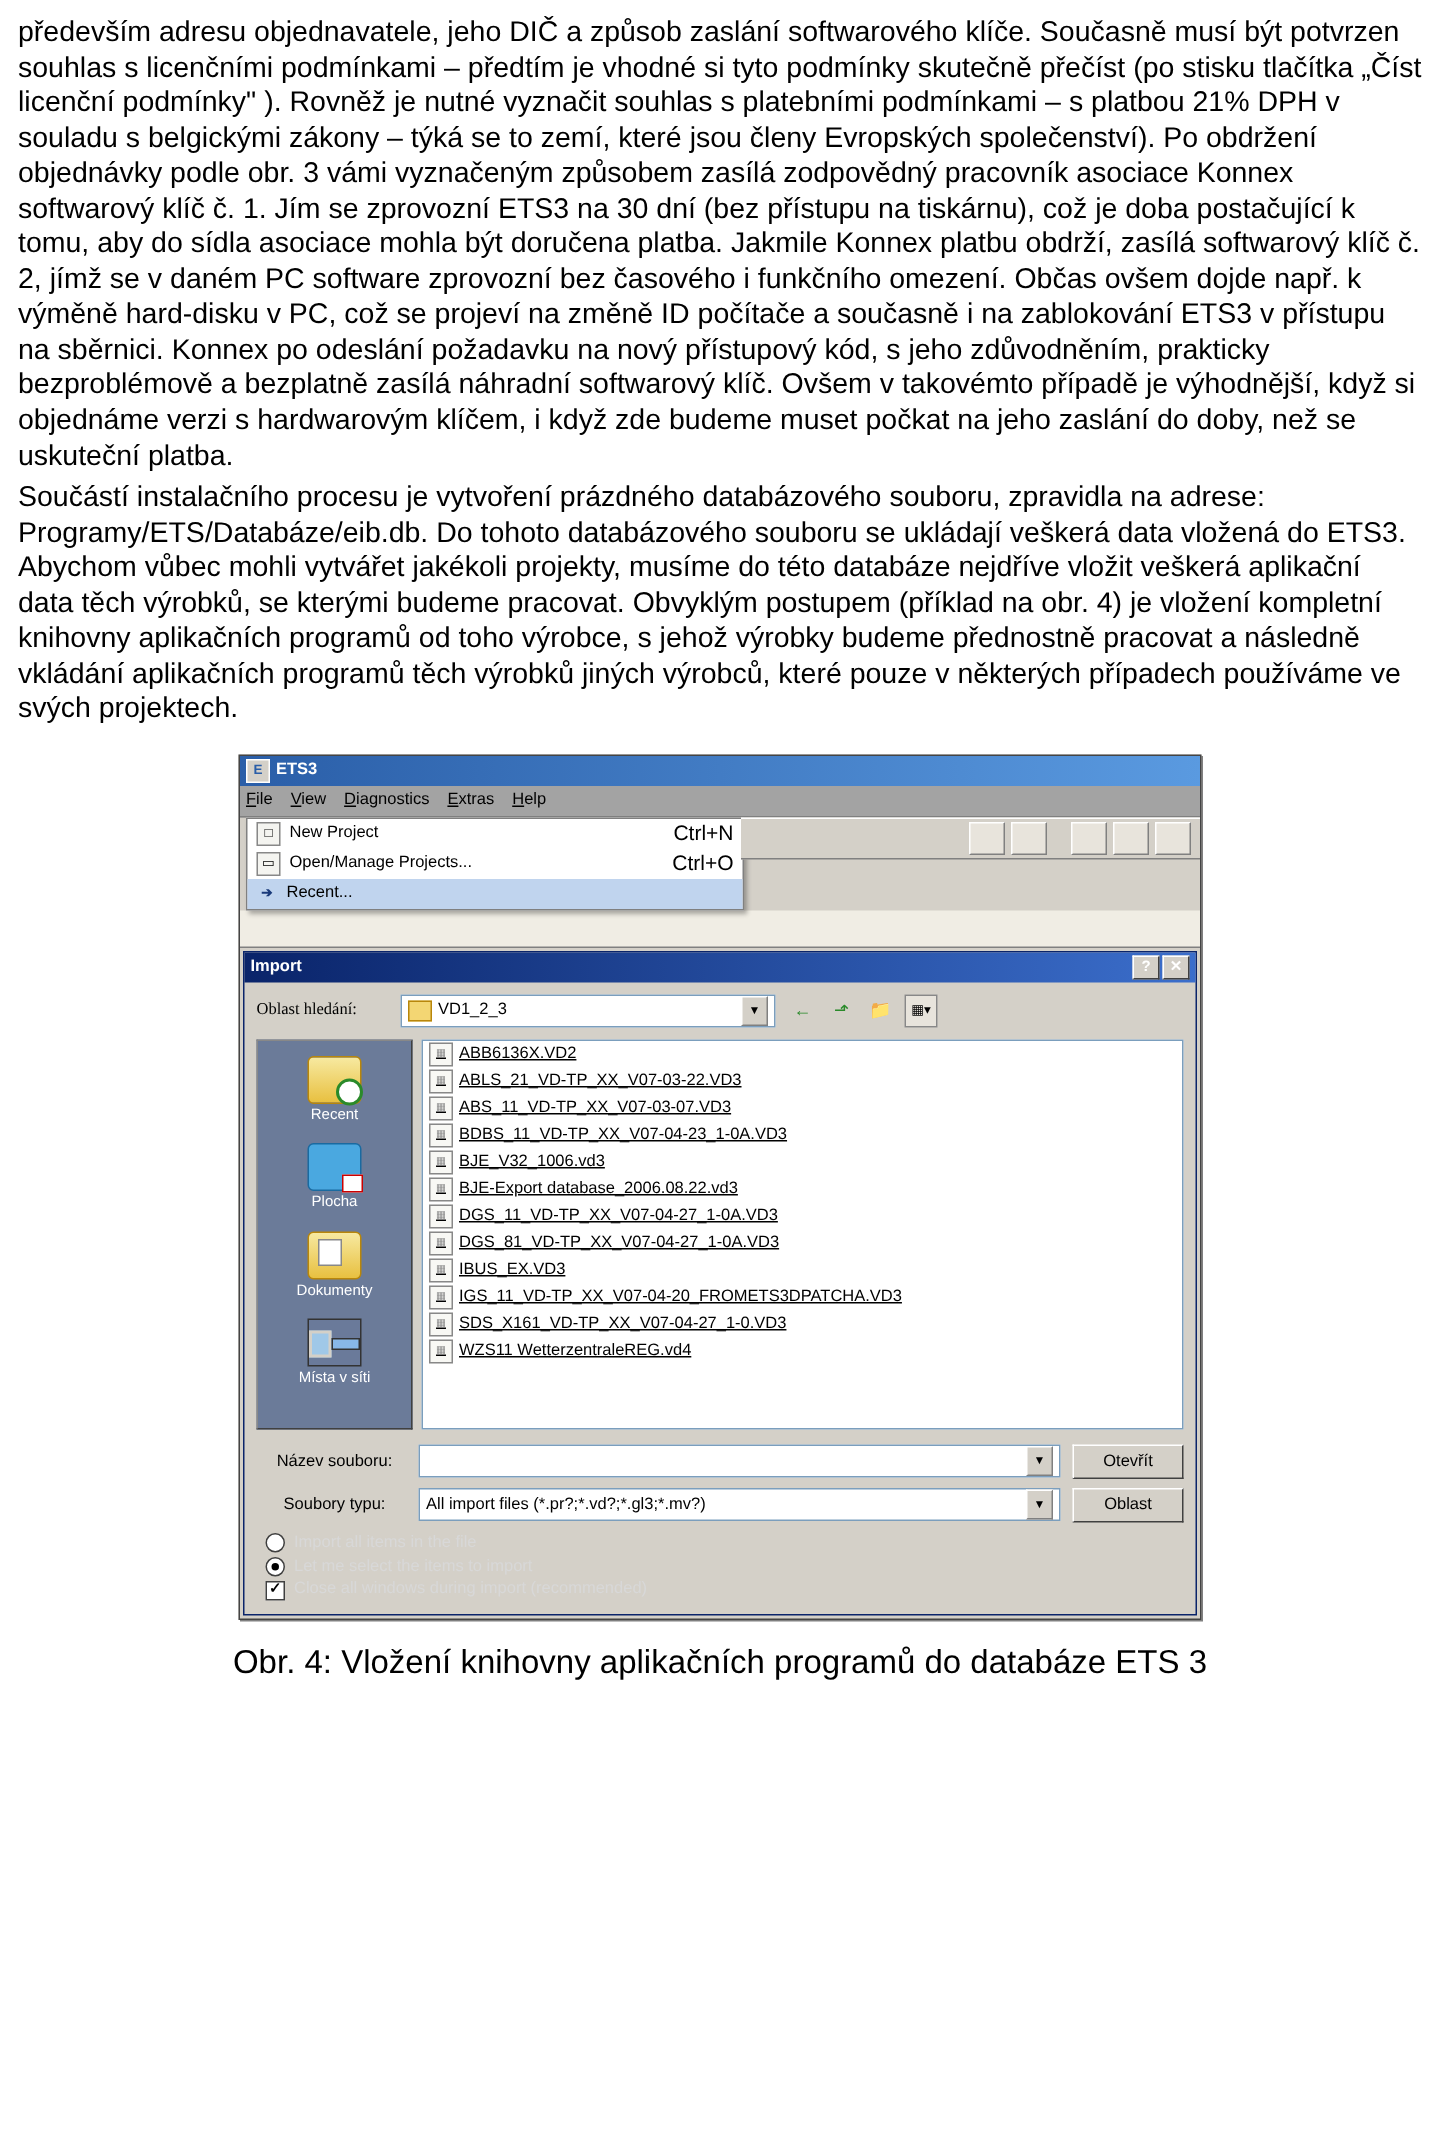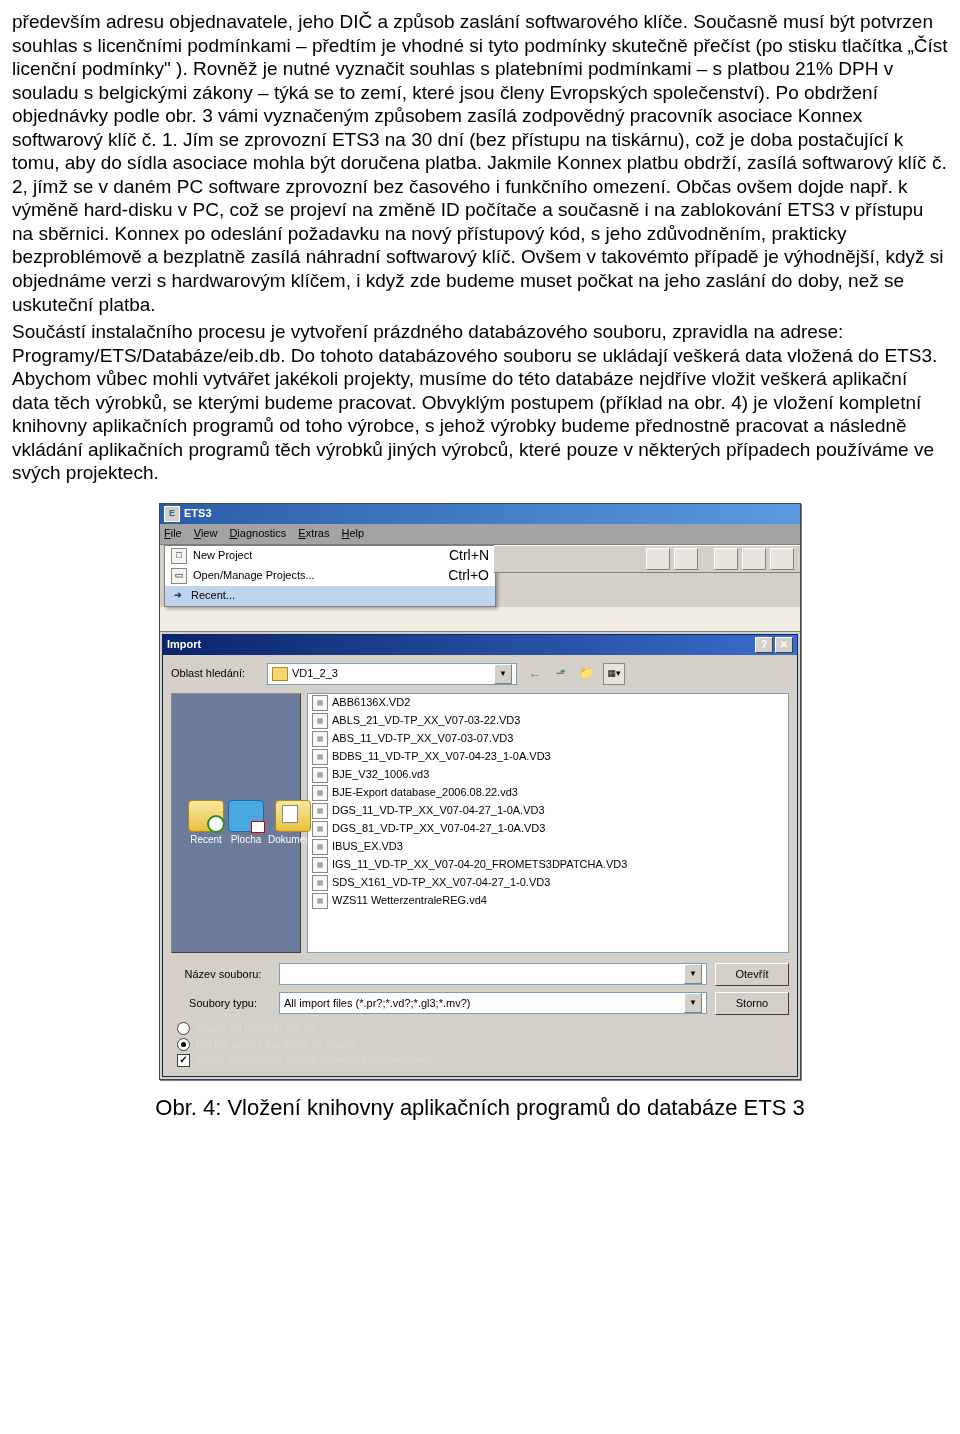"Oblast hledání:" .row-top .lbl { font-family: none -> Liberation Serif, serif }
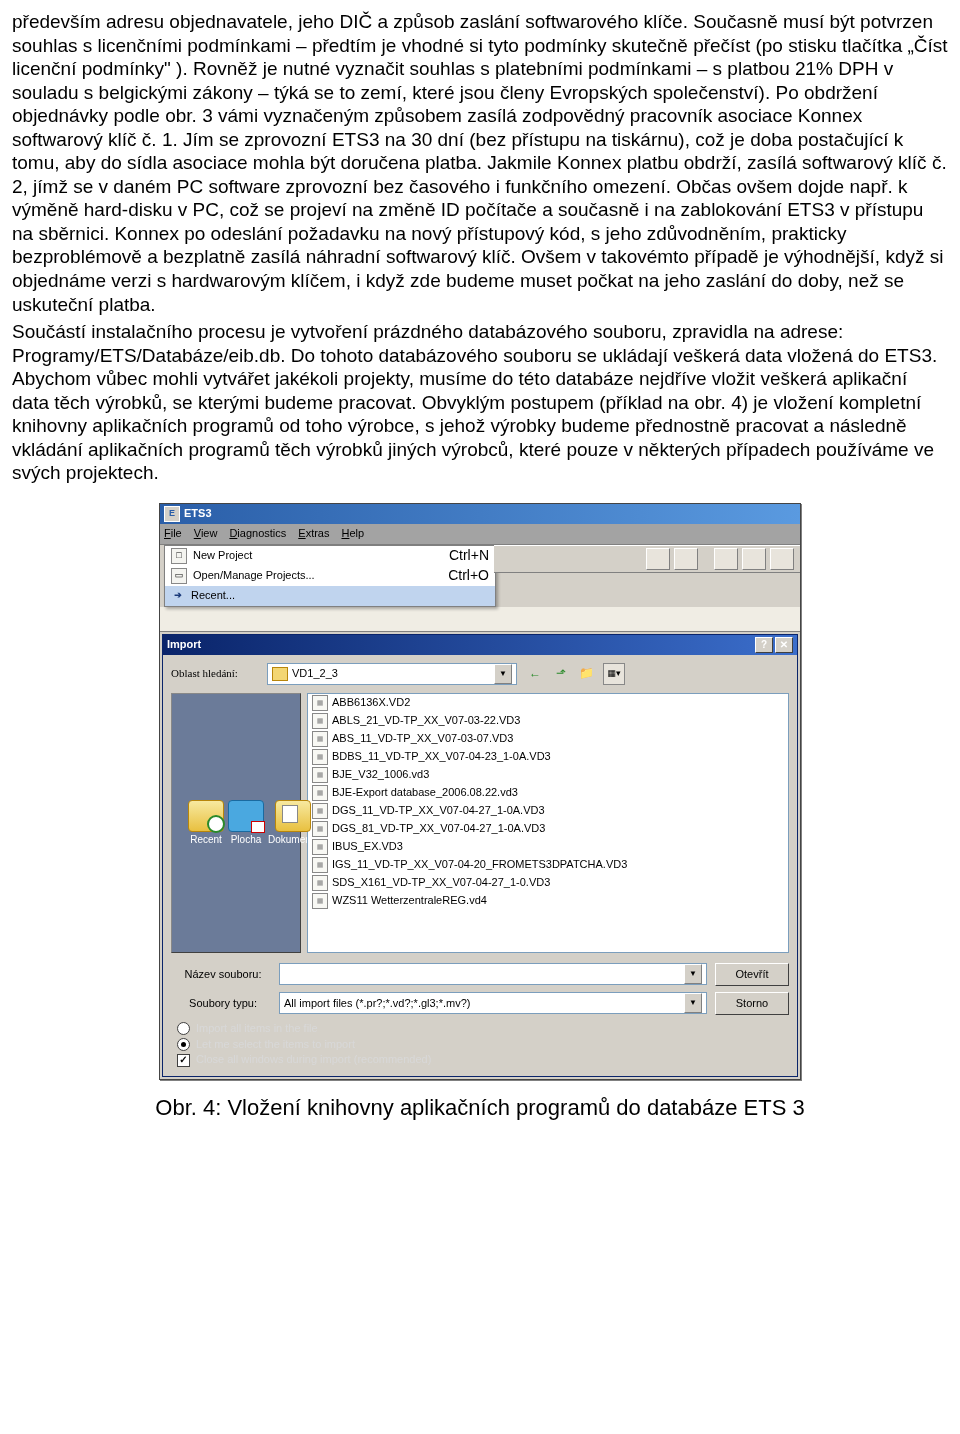"ABB6136X.VD2" .filelist { text-decoration: none -> underline }
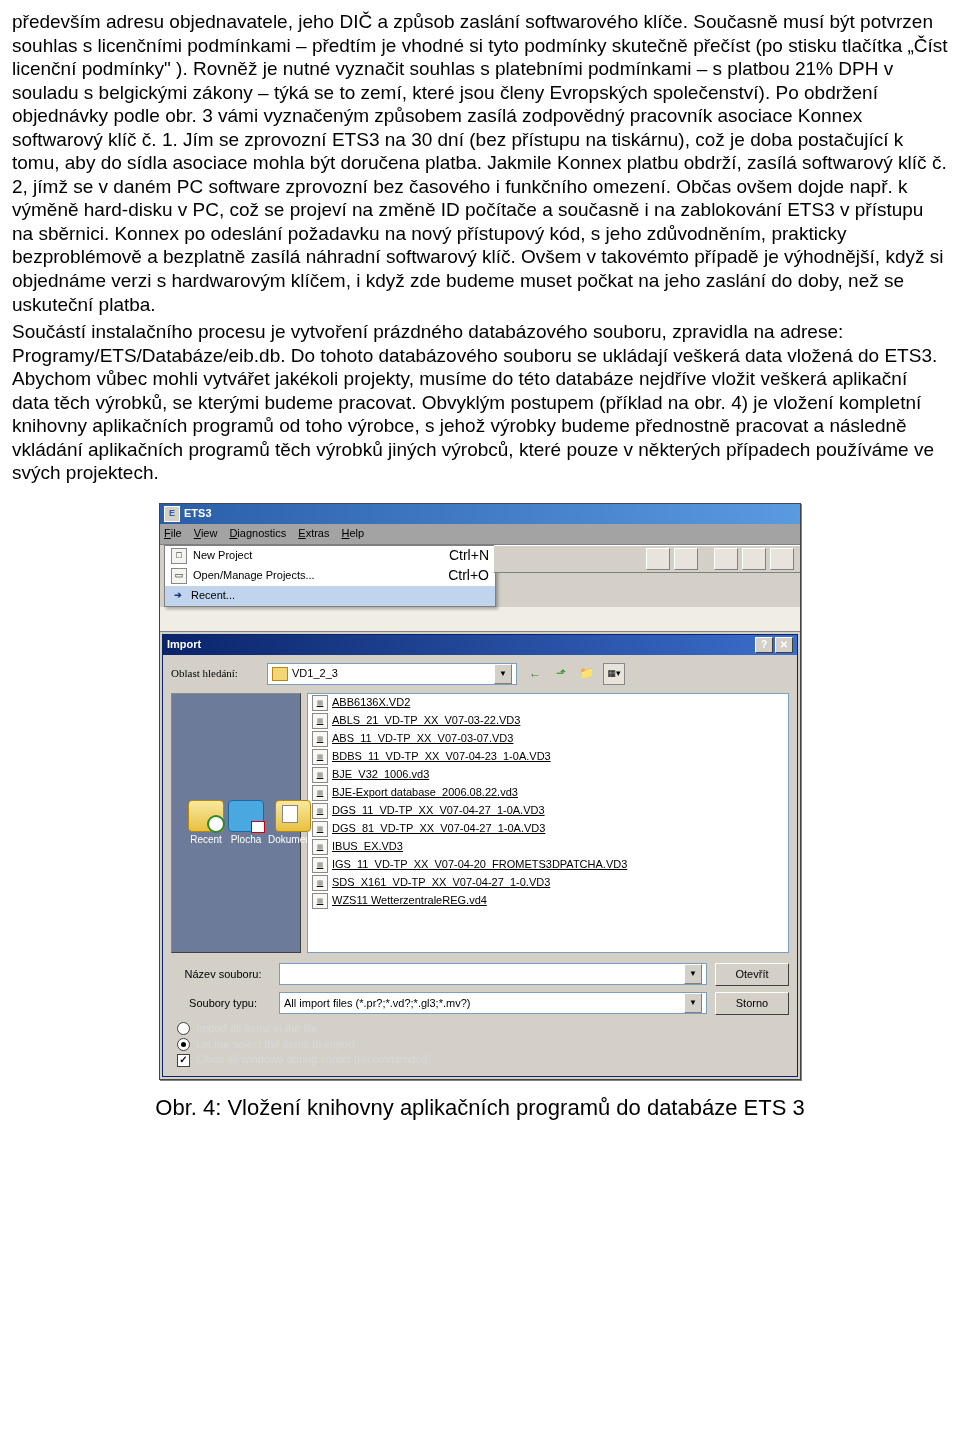"Recent" .places { flex-direction: row -> column; padding: 6px 16px -> 6px 3px }
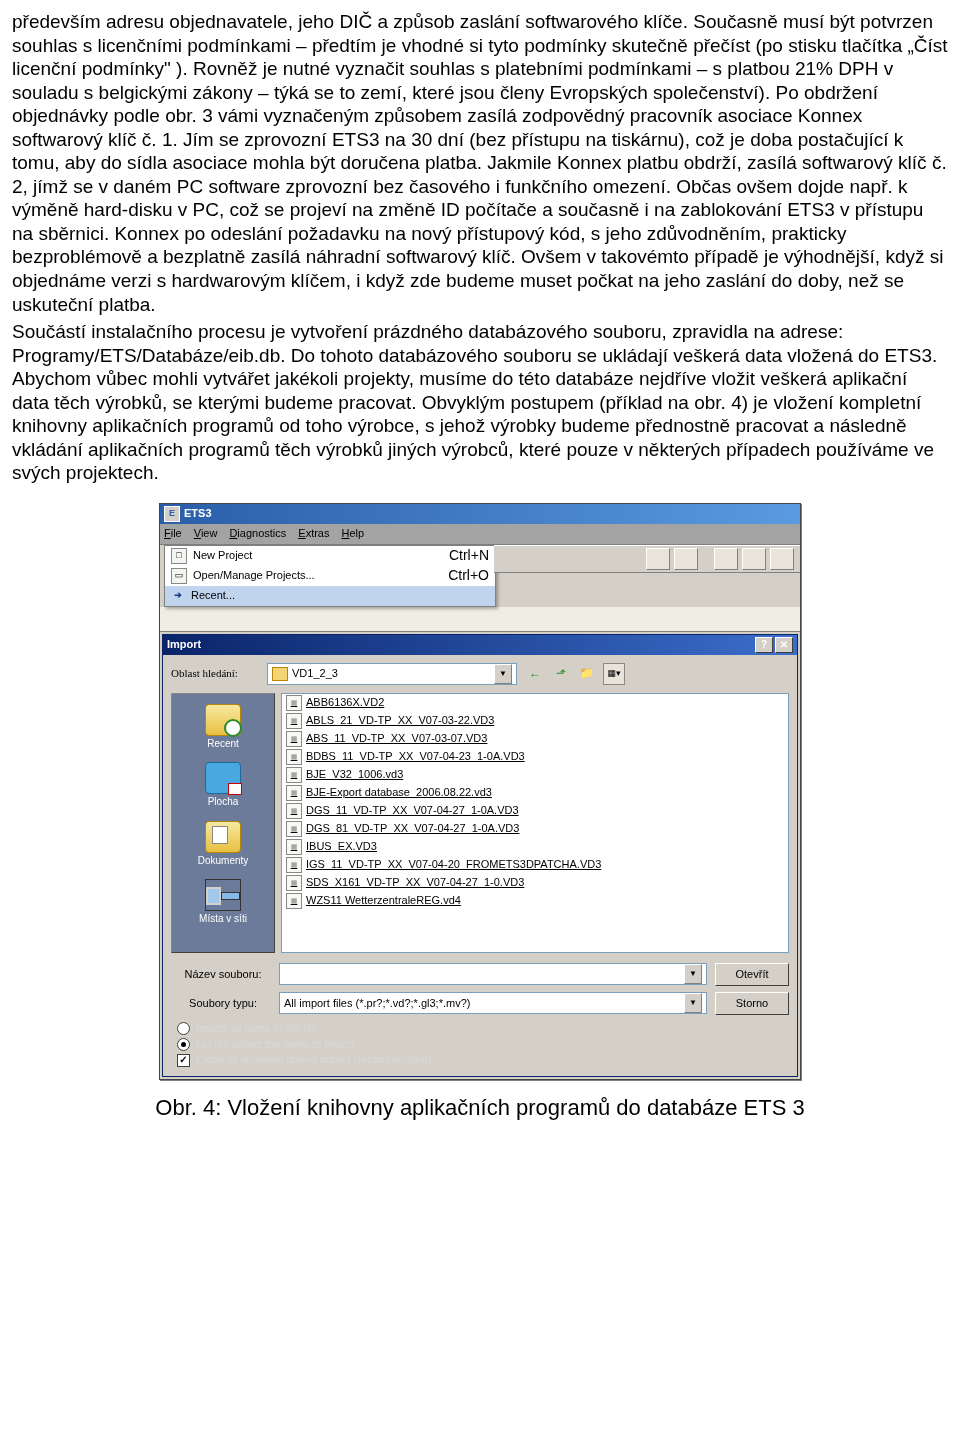"Storno" span.bbtn { text: Storno -> Oblast }
